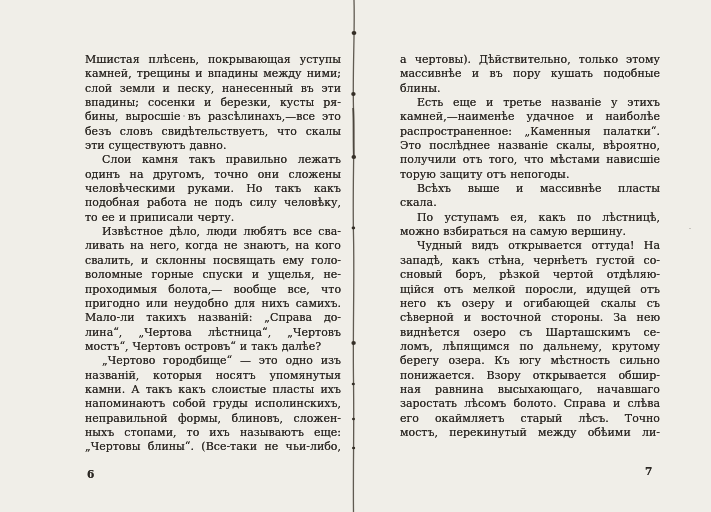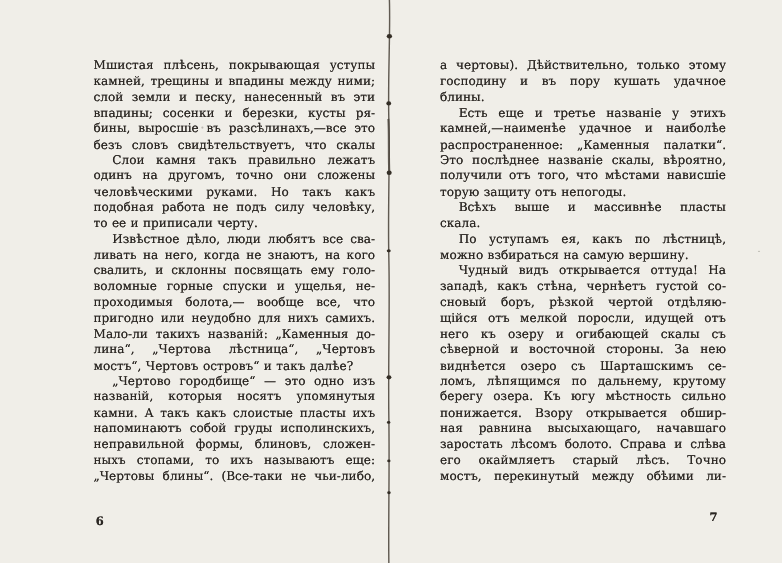"господину и въ пору кушать" div.line { text: господину и въ пору кушать удачное -> массивнѣе и въ пору кушать подобные }
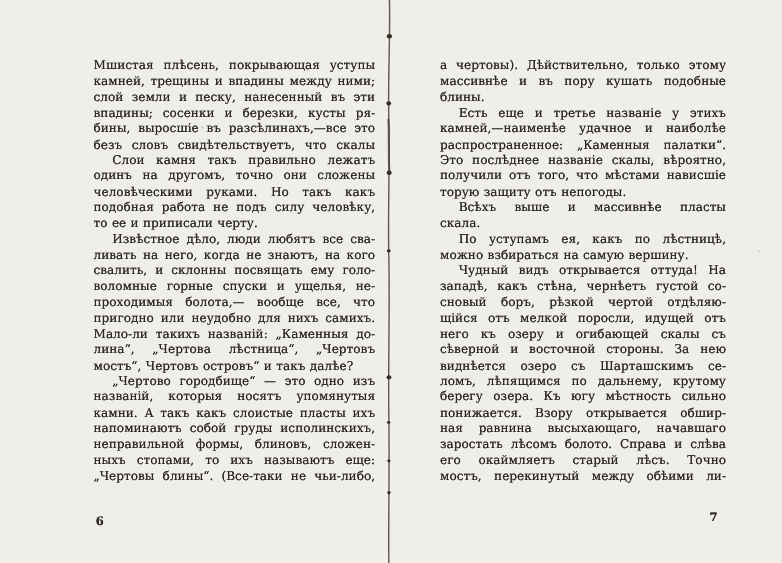"эти существуютъ давно." div.line { html: none -> <div>эти существуютъ давно.</div> }
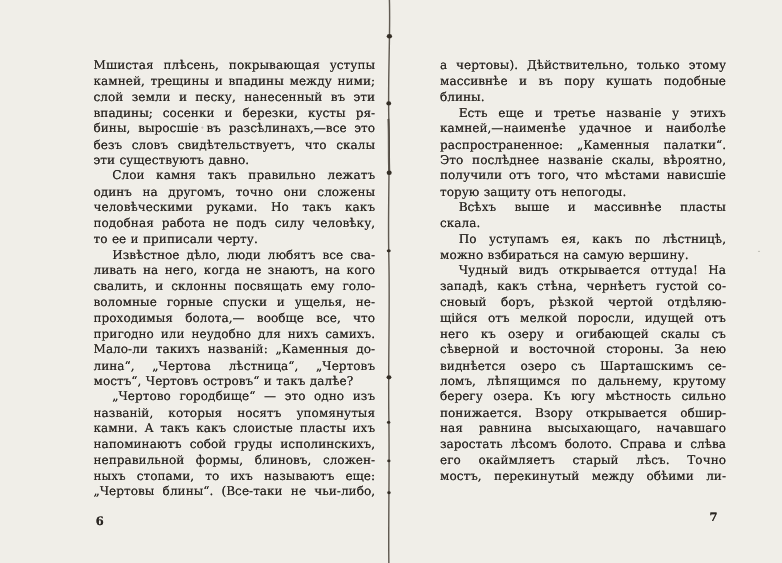"Мало-ли такихъ названій: „Каменныя до-" div.line { text: Каменныя -> Справа }
